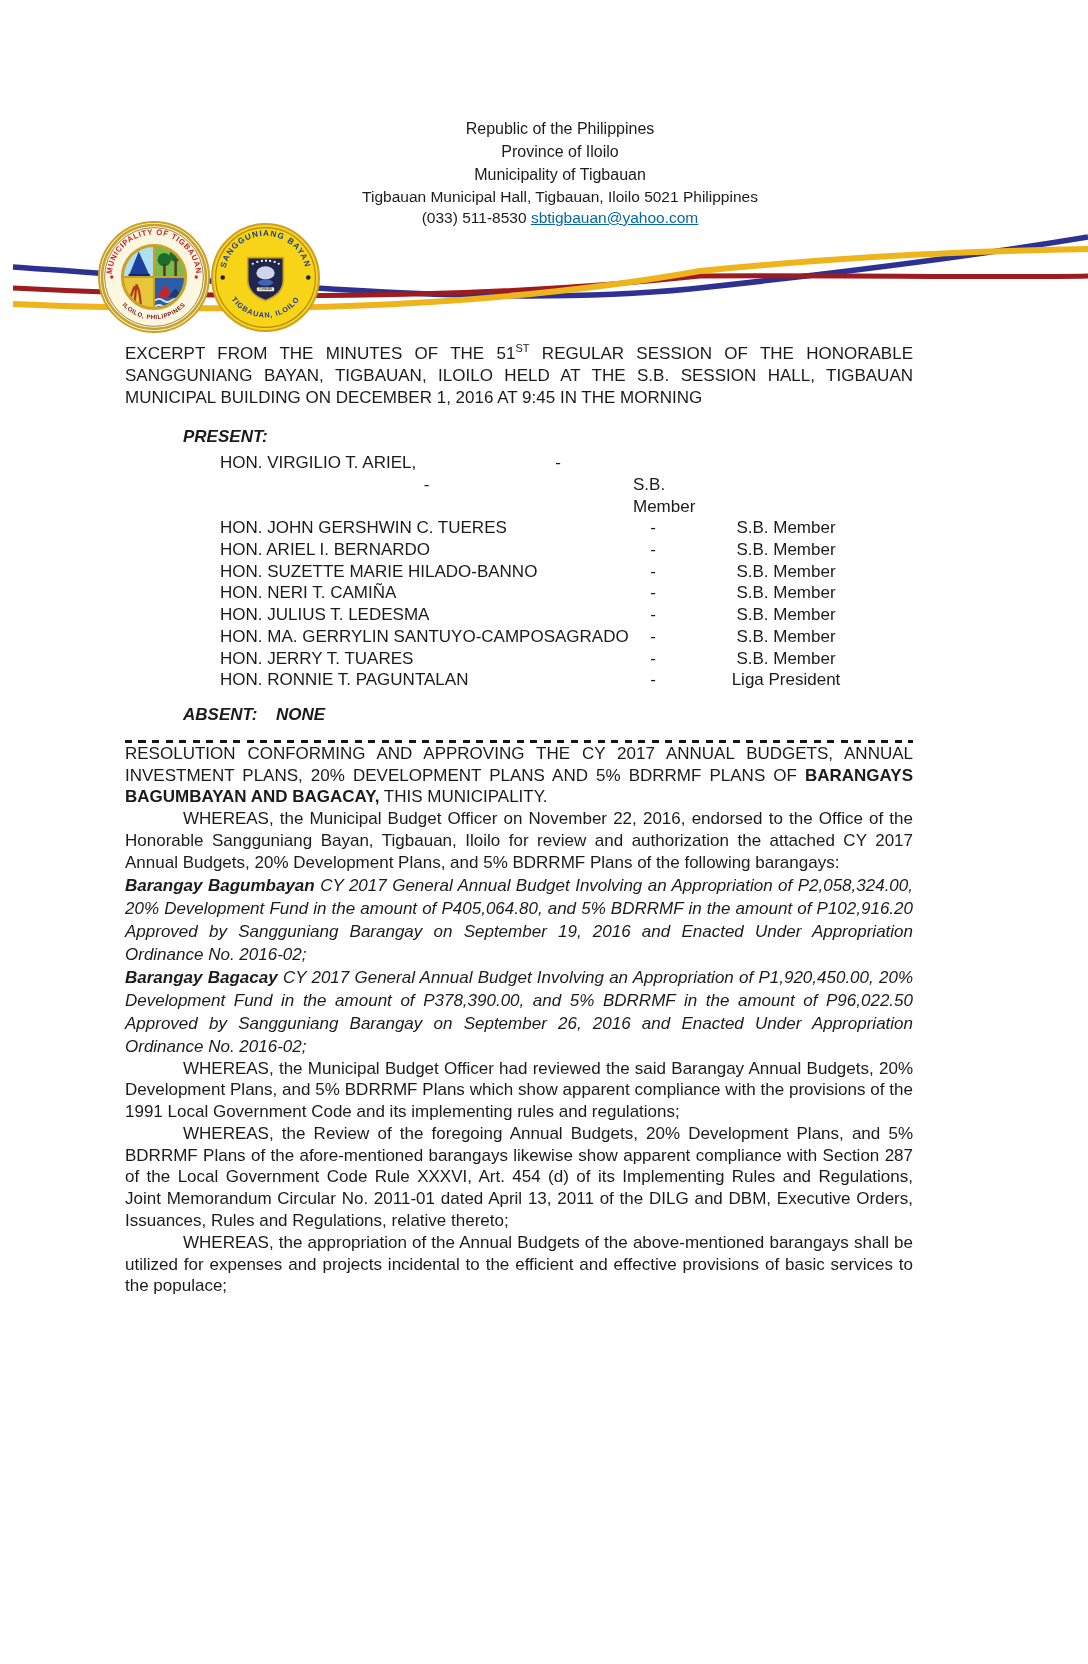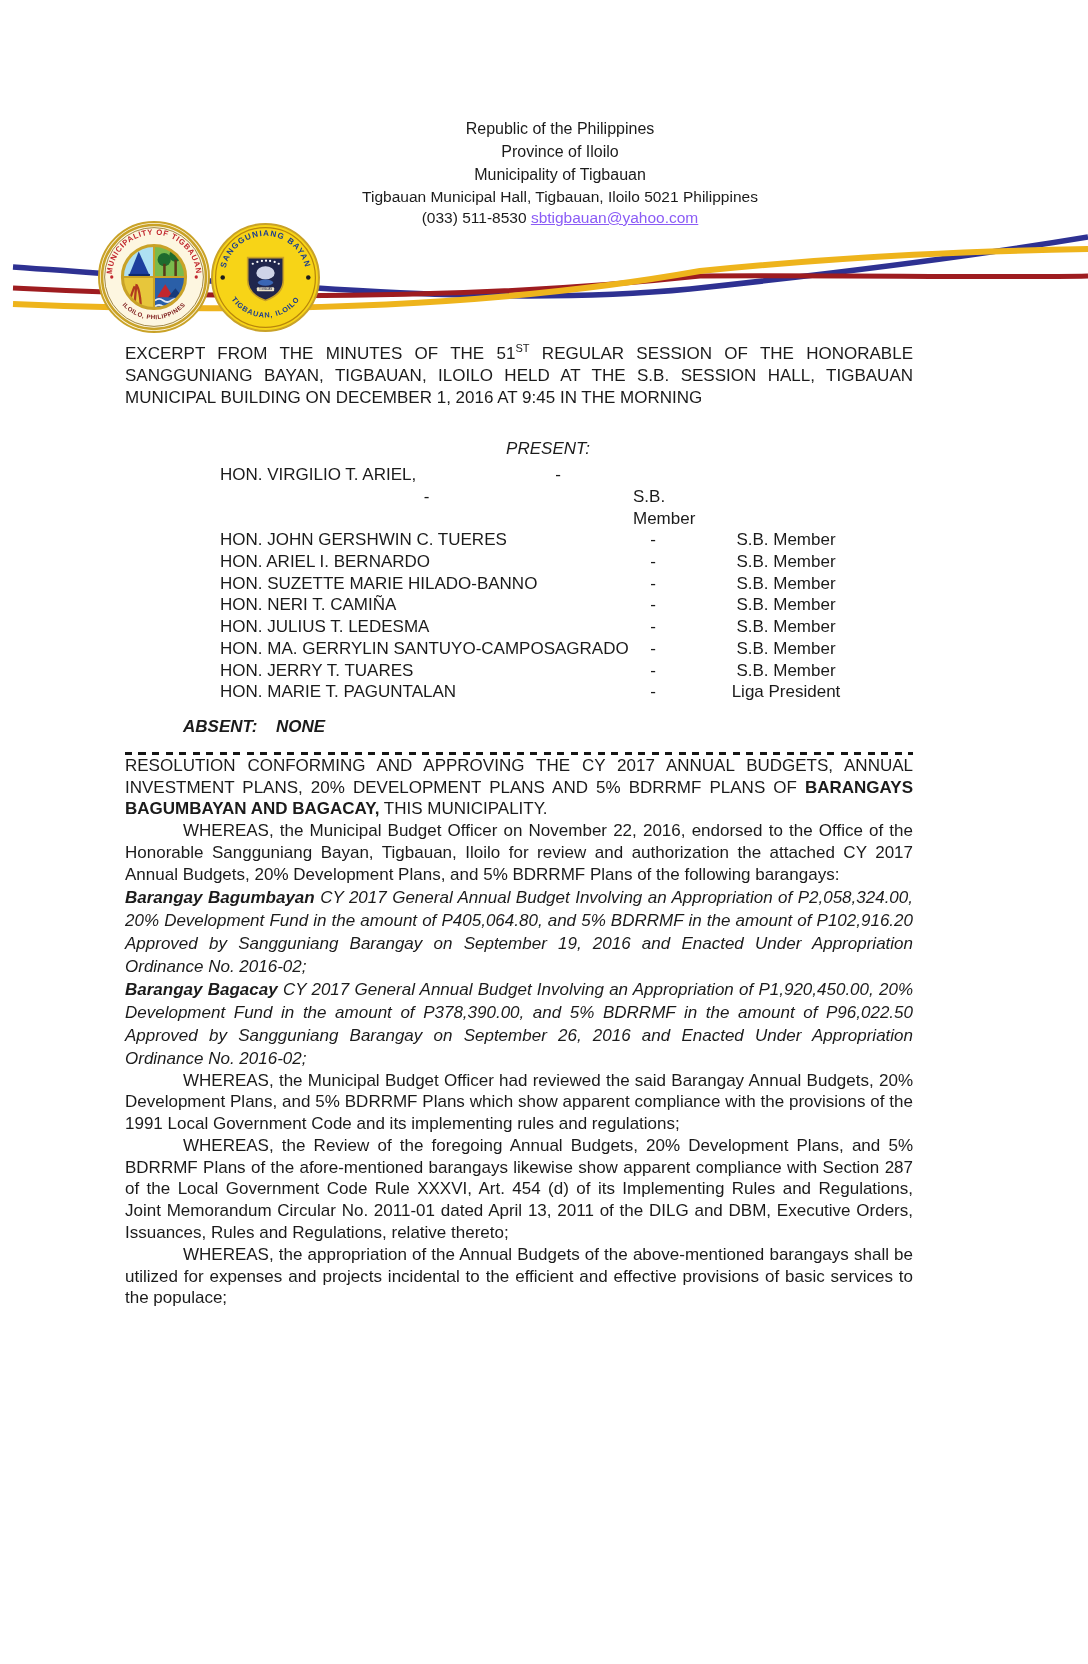"sbtigbauan@yahoo.com" .email-link { color: #8b5cf6 -> #0369a1 }
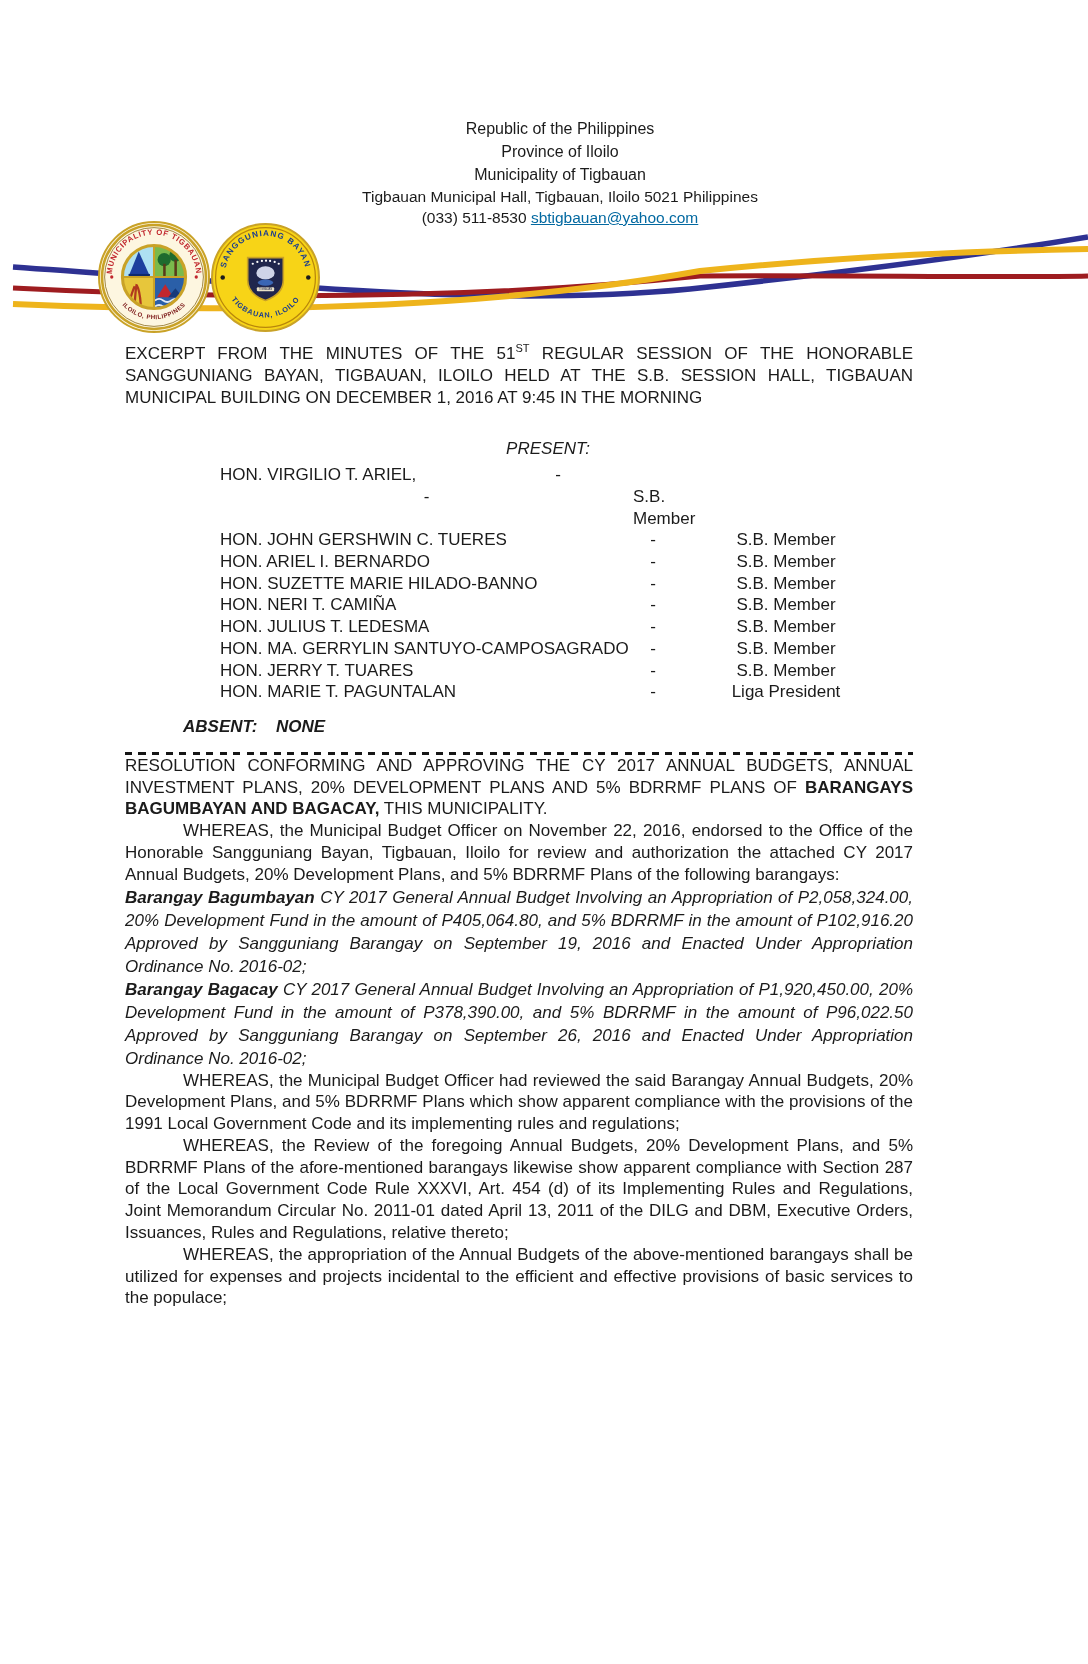"PRESENT:" .present { font-weight: normal -> bold; margin: 30px 0 4px 58px -> 18px 0 4px 58px; text-align: center -> none }
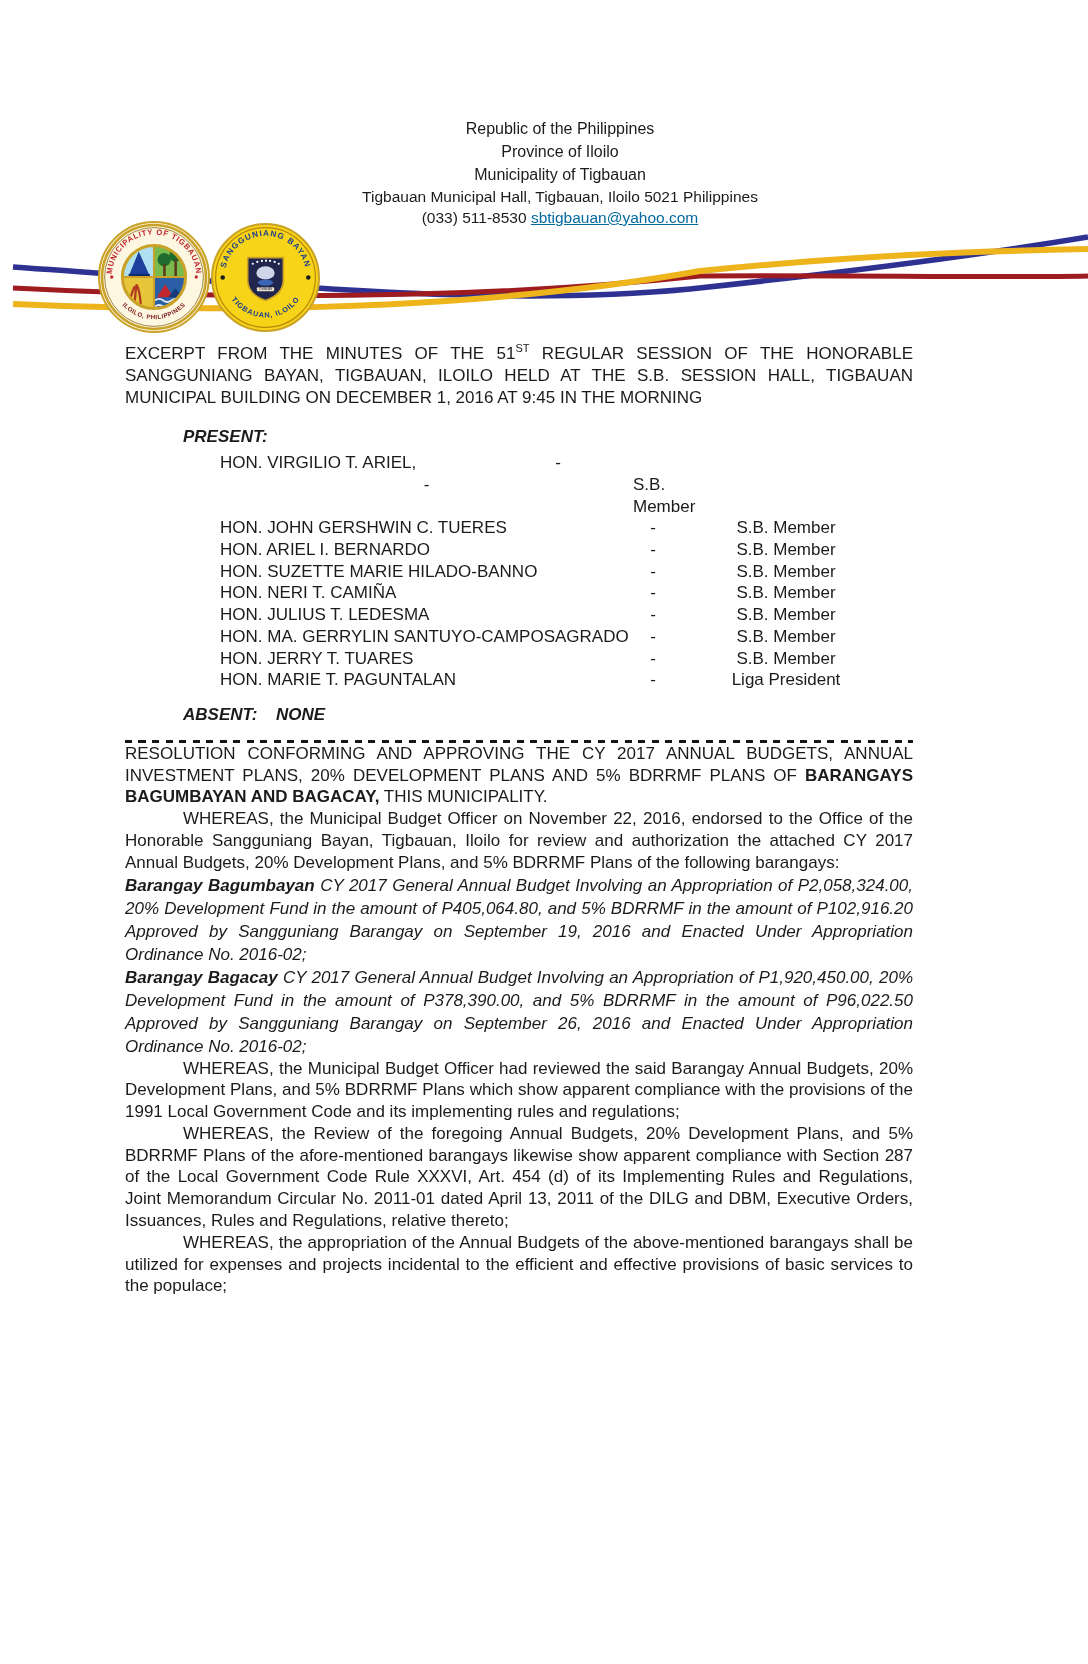"HON. MARIE T. PAGUNTALAN" span.m-name { text: MARIE -> RONNIE }
